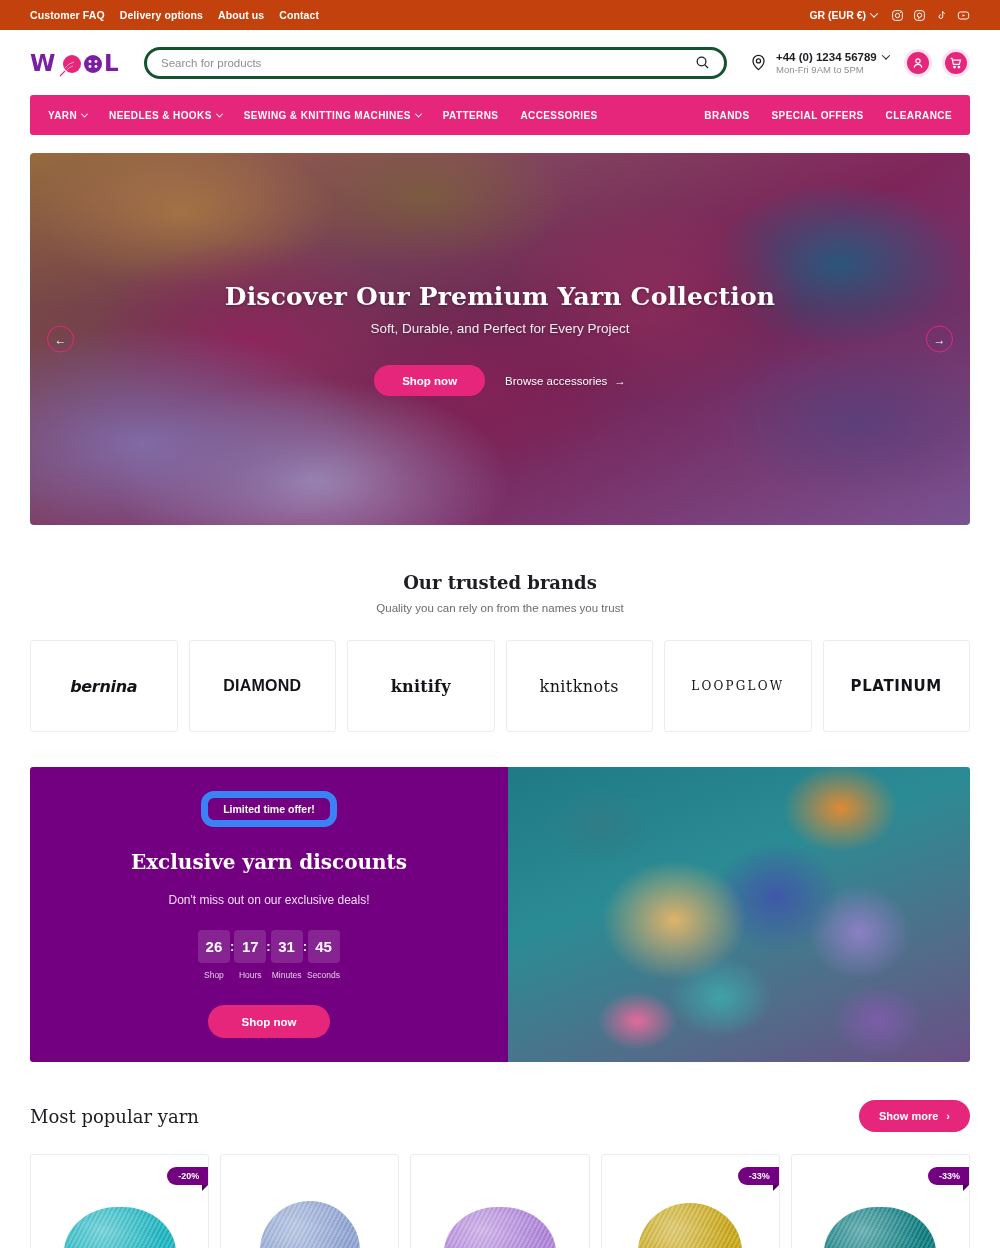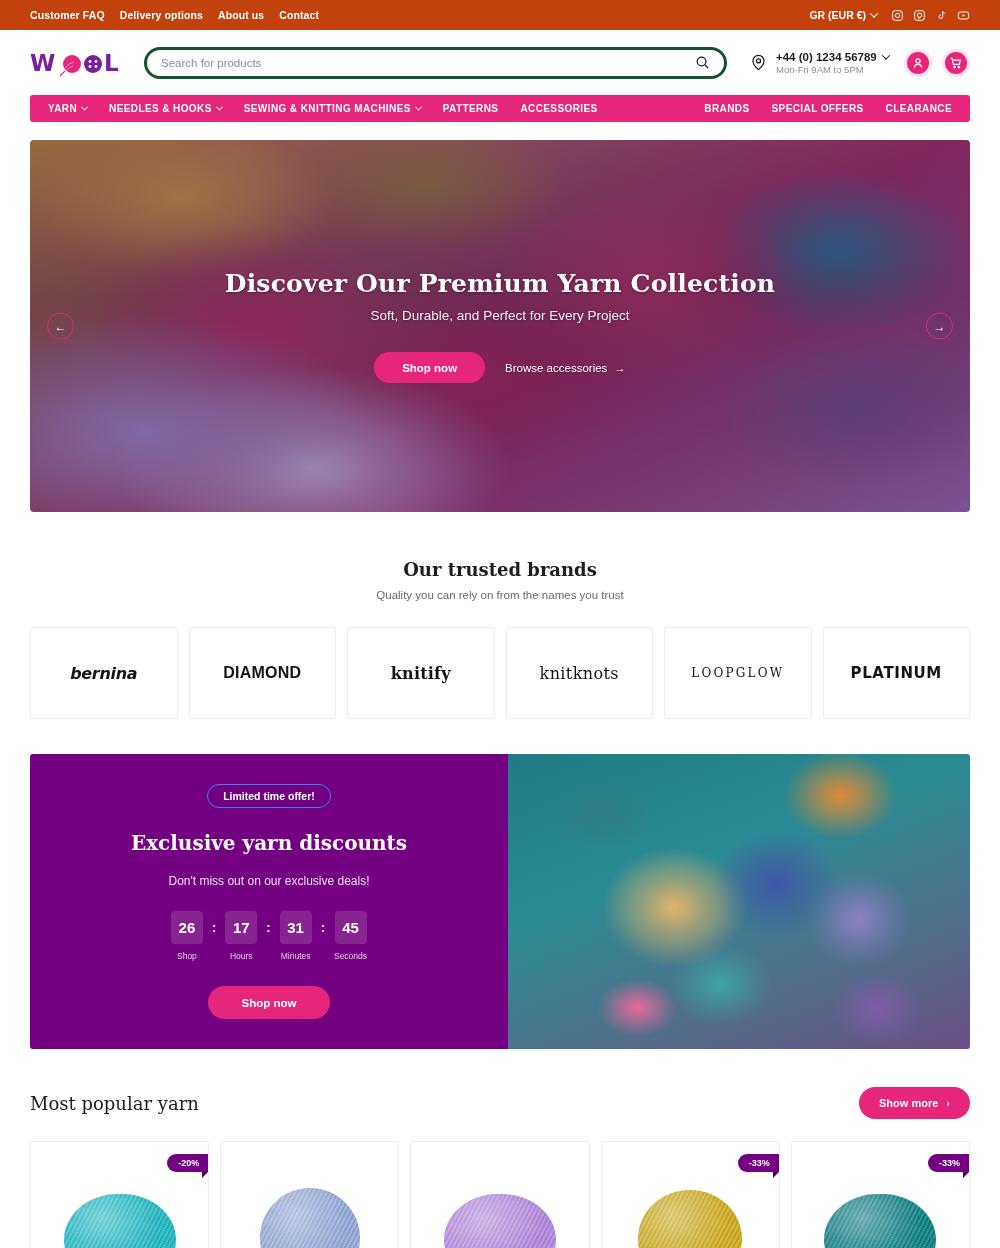"YARN" .mainnav { height: 27px -> 40px }
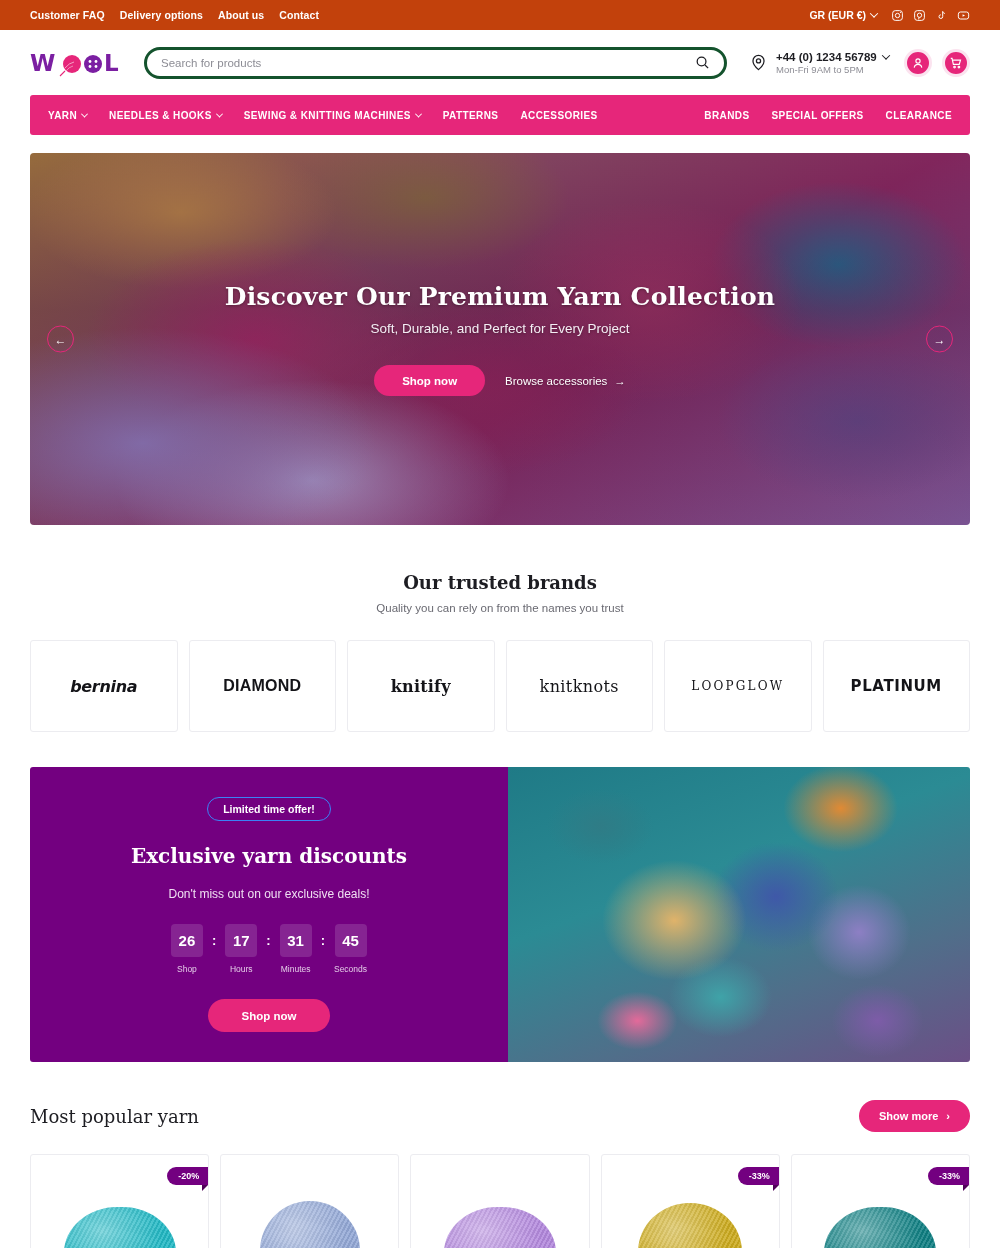"Limited time offer!" .promo-badge { border: 1px solid #3b82f6 -> 7px solid #3b82f6 }
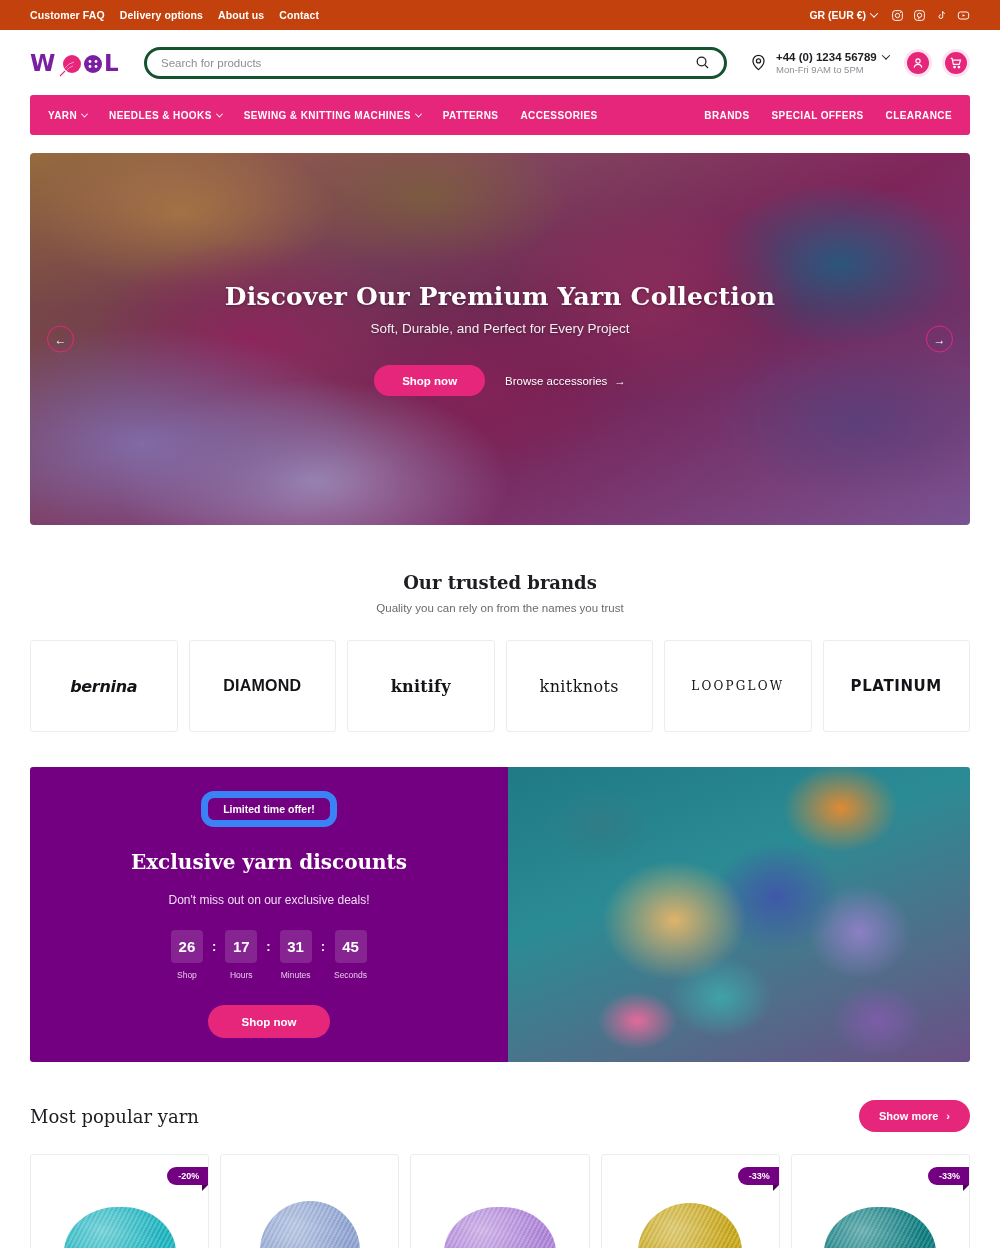"26" .countdown { gap: 9px -> none }
